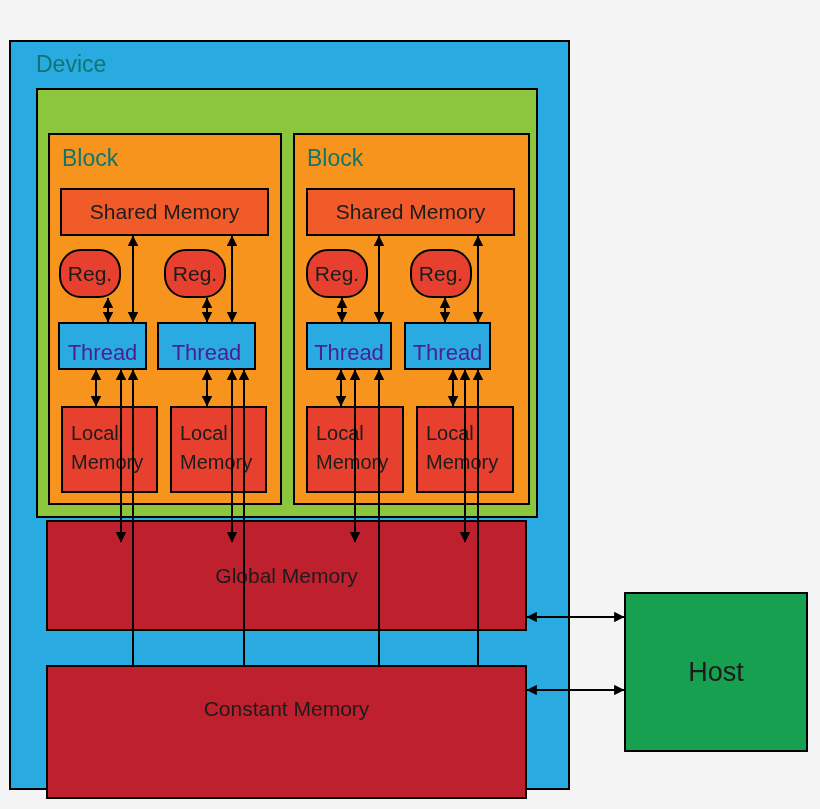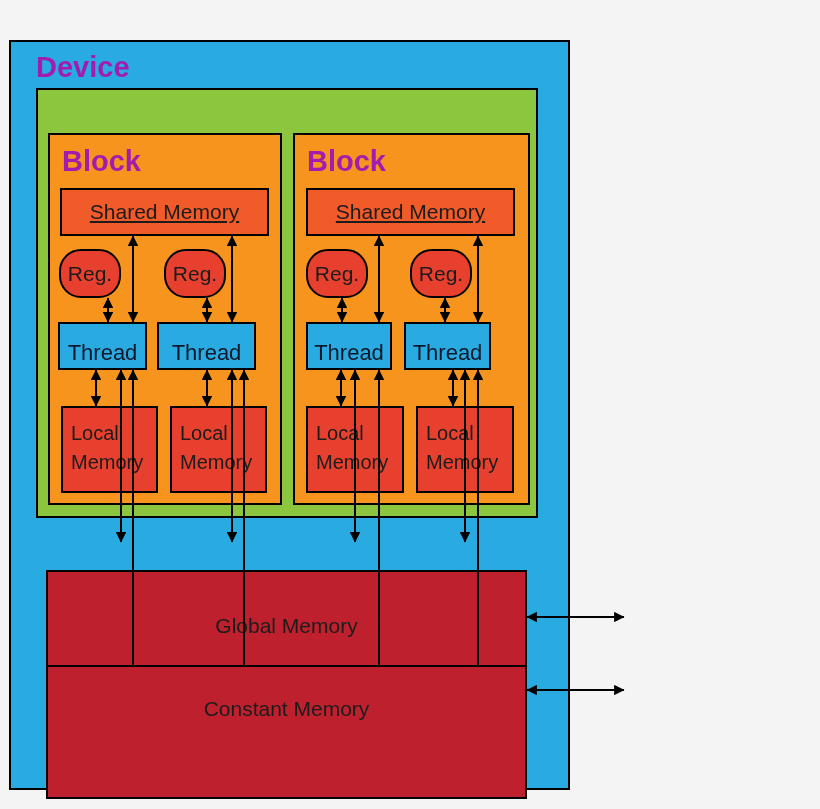"Device" .corner-label { color: #a21caf -> #0f766e; font-size: 29px -> 23px; font-weight: bold -> none }
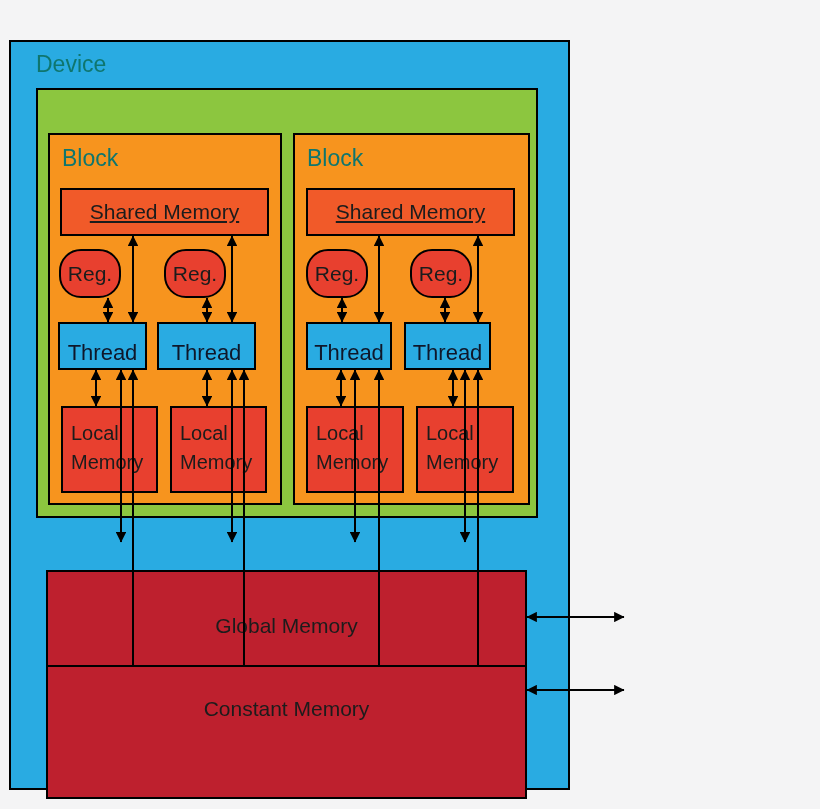"Shared Memory" .shared { text-decoration: underline -> none }
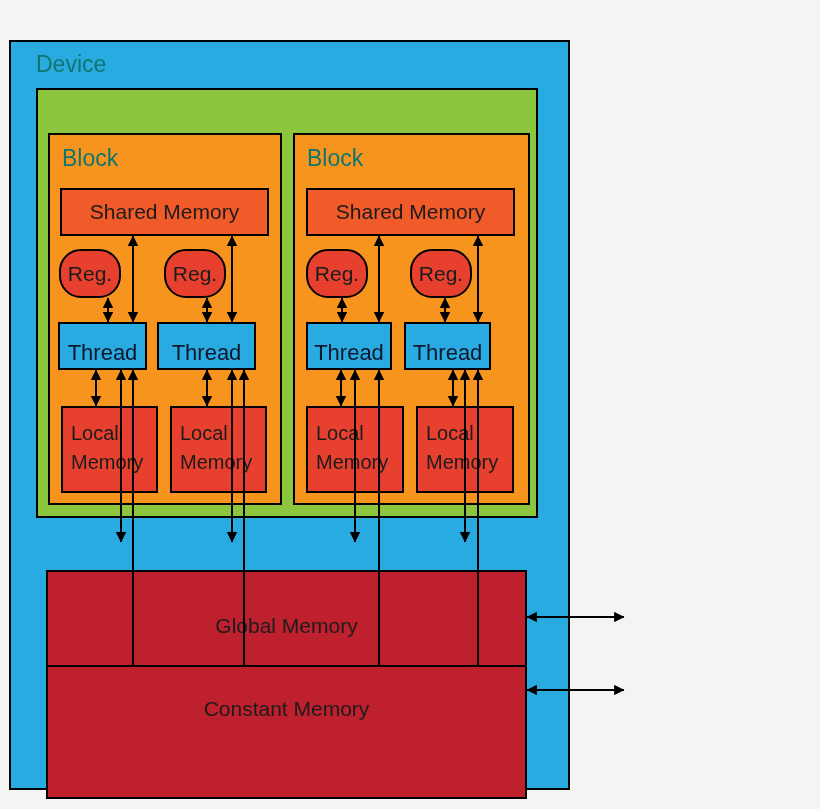"Thread" .thread-label { color: #0f172a -> #4c1d95 }
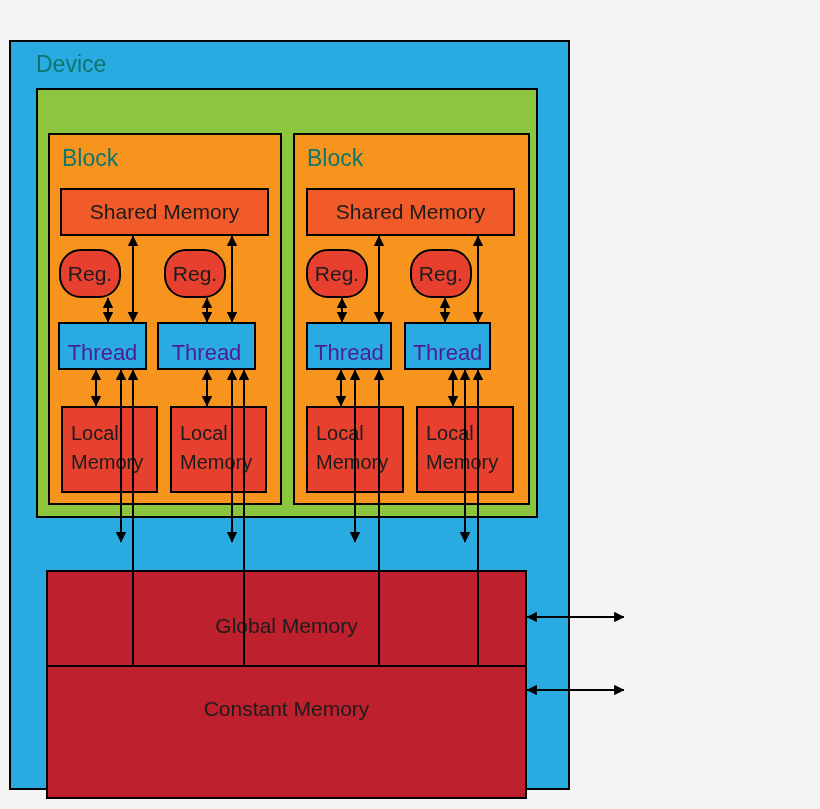"Global Memory" div.abs { top: 570px -> 520px }
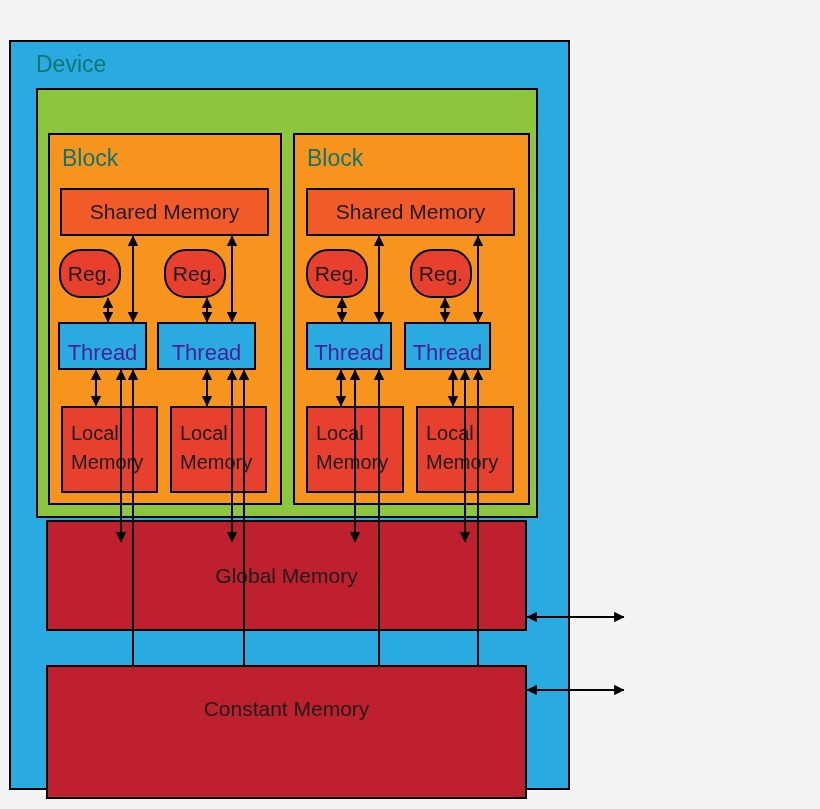"Host" div.abs { html: none -> <div> <div>Host</div> </div> }
